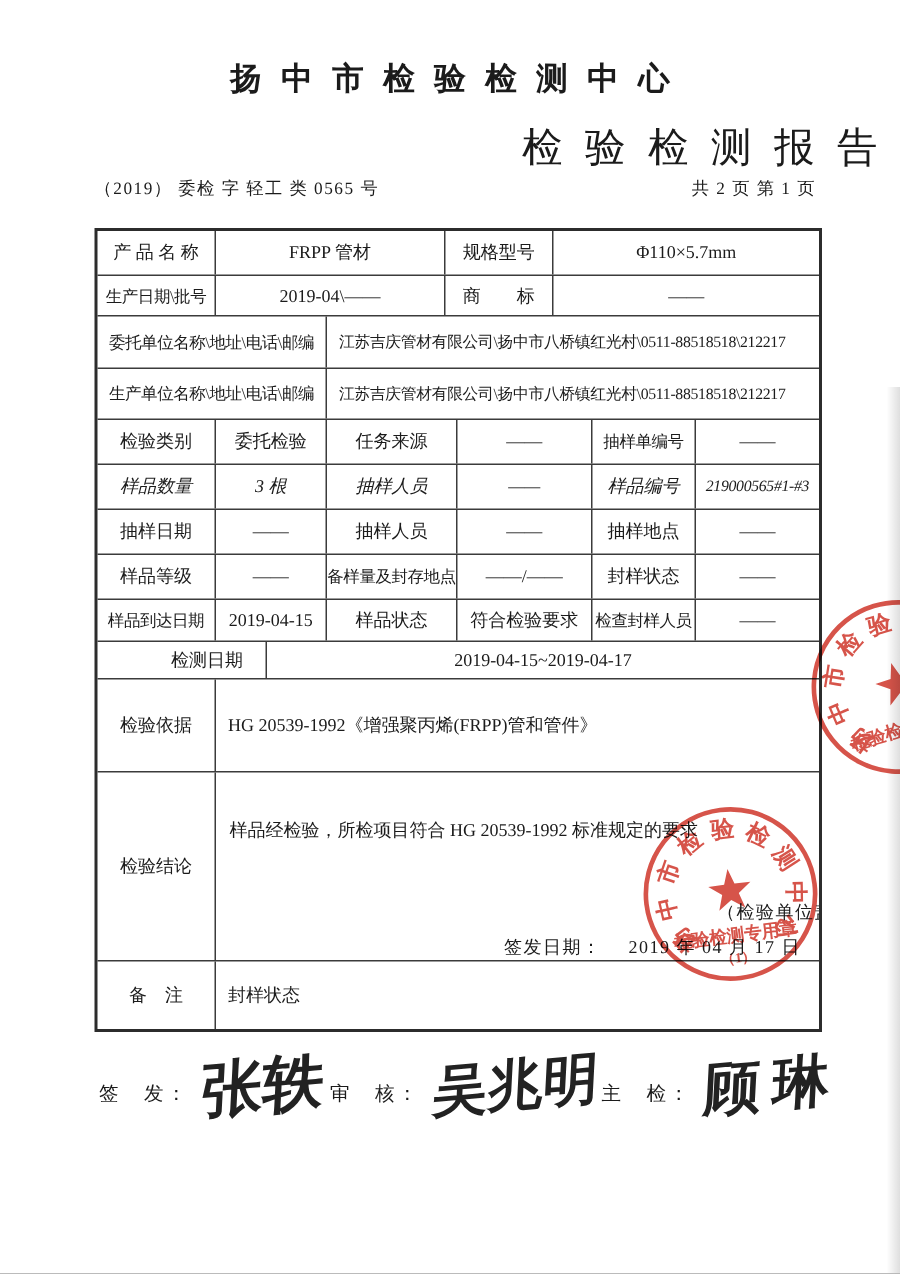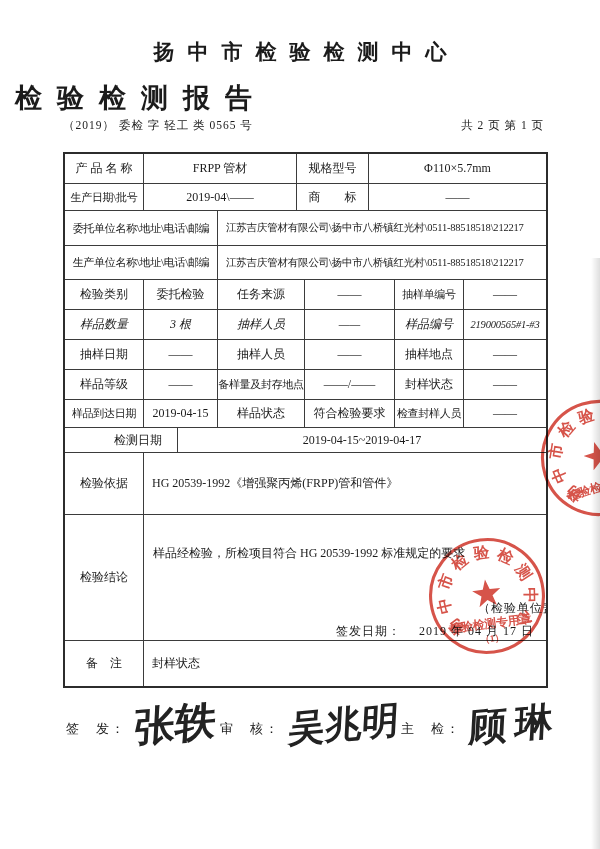"检验检测报告" .report-title { font-weight: bold -> normal; text-align: left -> right }
